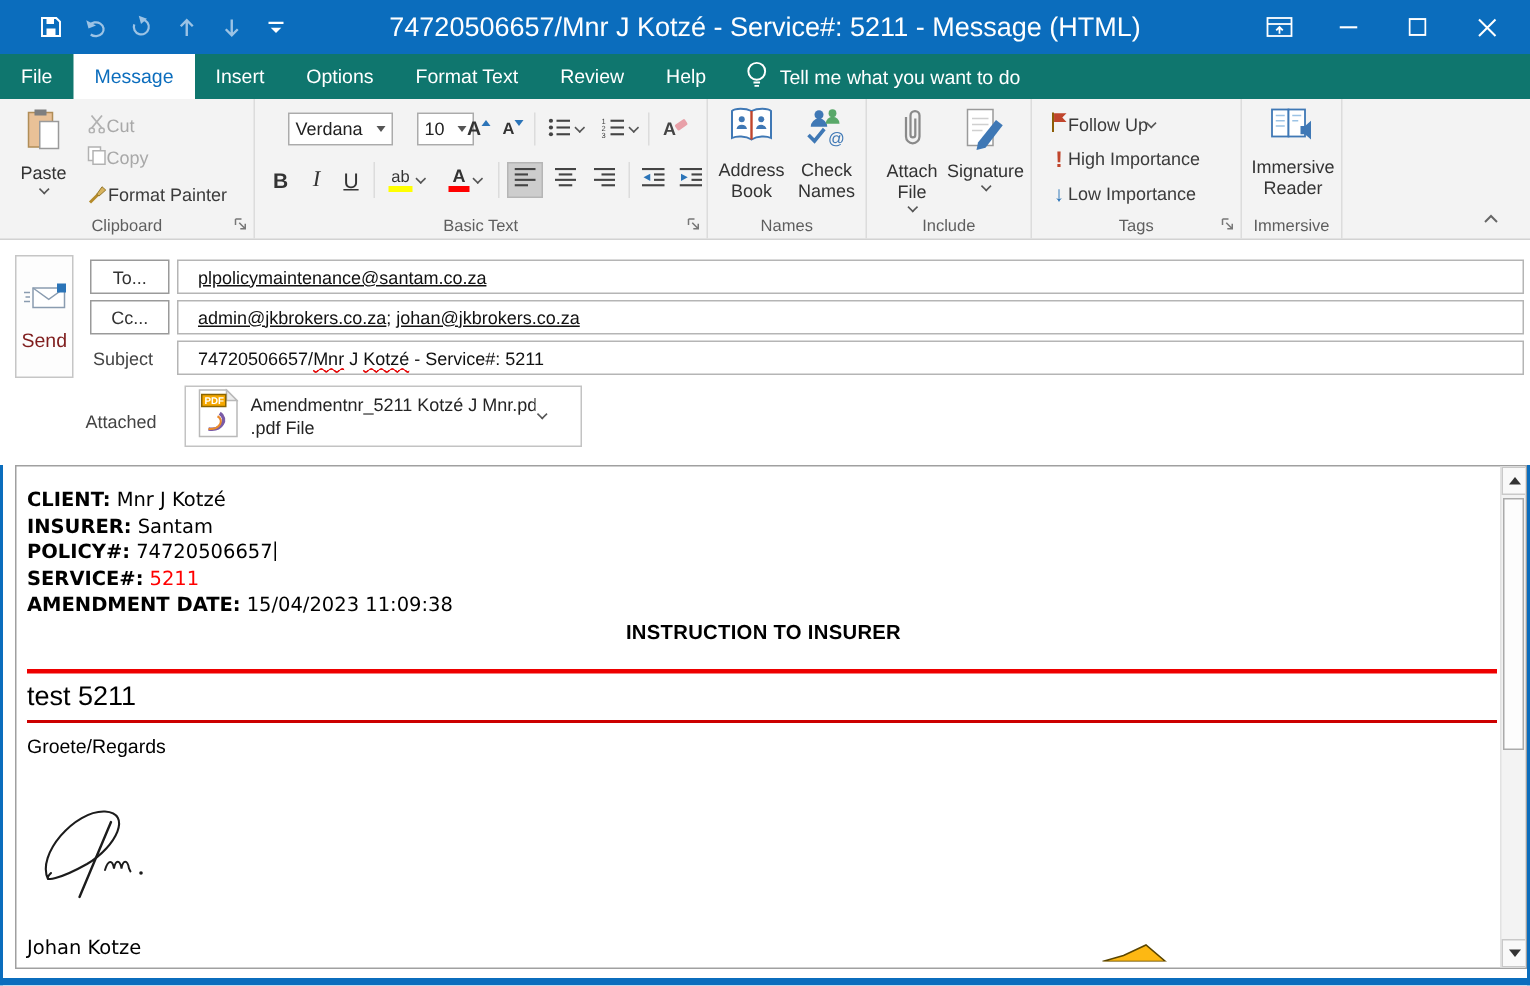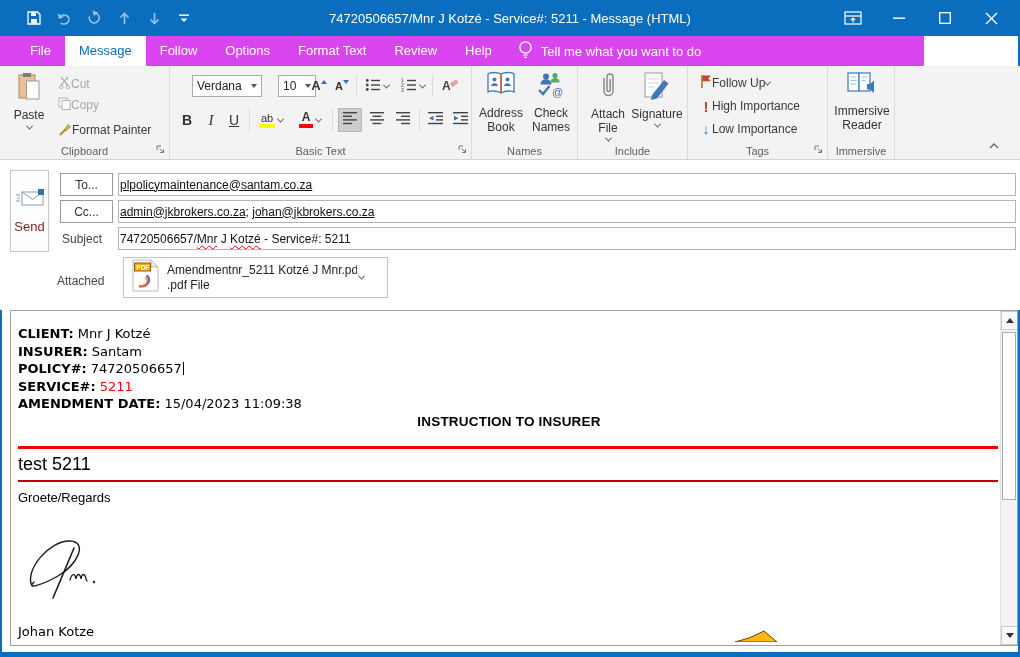"74720506657/Mnr J Kotzé - Service#:" .title-text { font-size: 13px -> 18px }
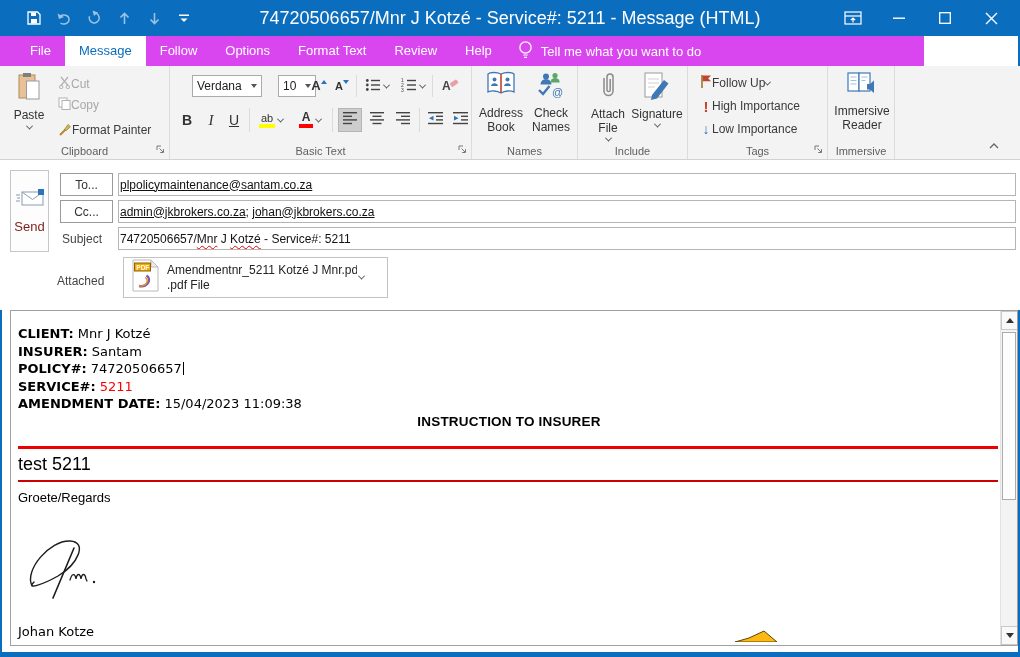"File" .tabrow { background: #d946ef -> #0f766e; padding-left: 16px -> none; width: 924px -> 1020px }
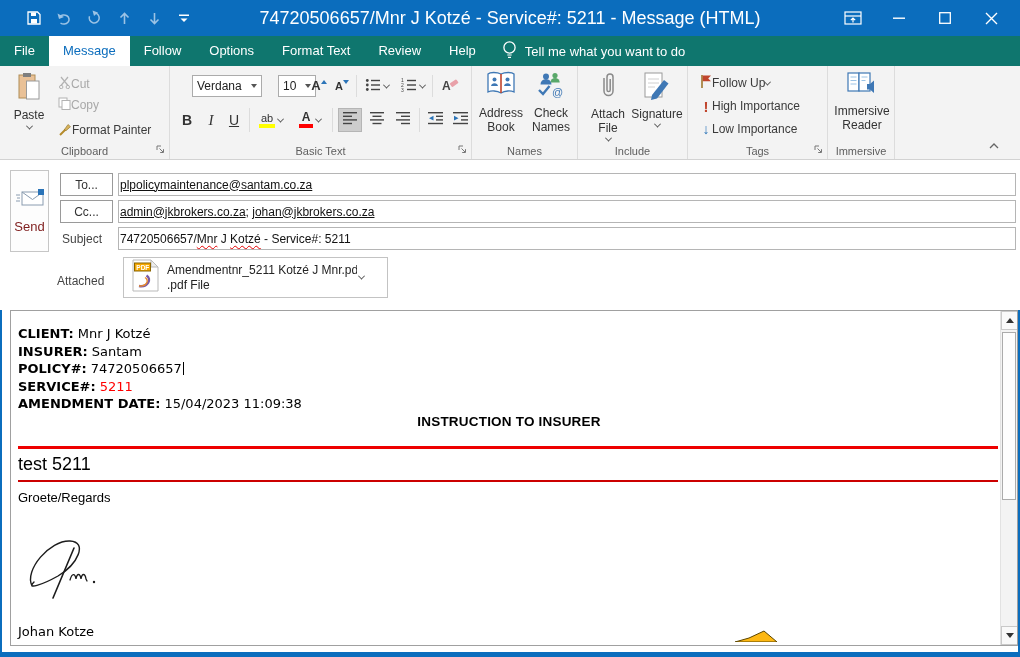"Follow" div.tab { text: Follow -> Insert }
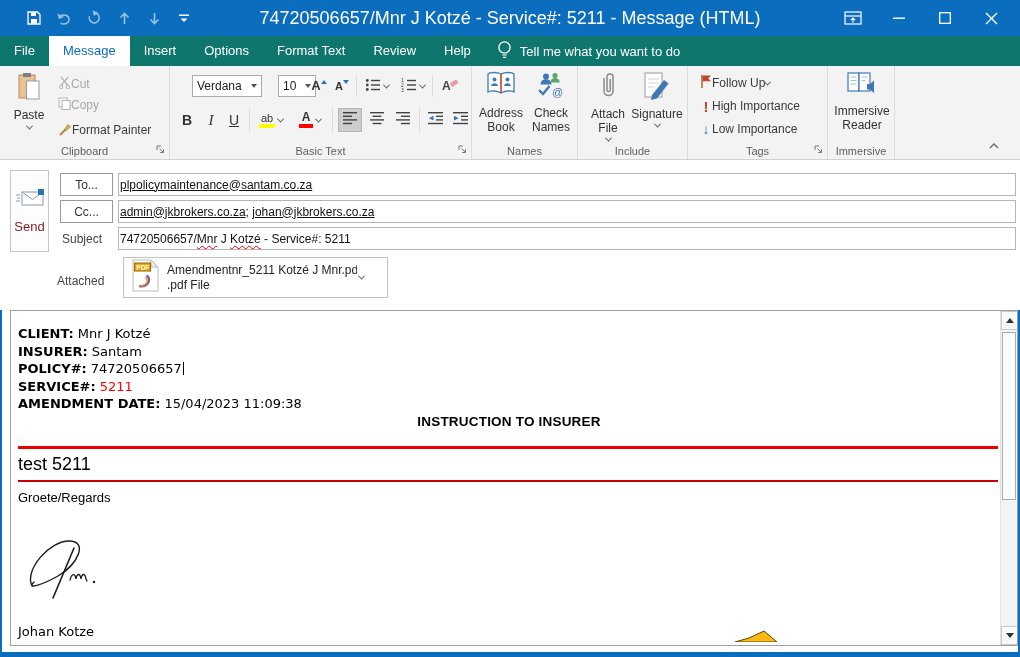"plpolicymaintenance@santam.co.za" .hfield { padding: 0 1px -> 0 13px }
